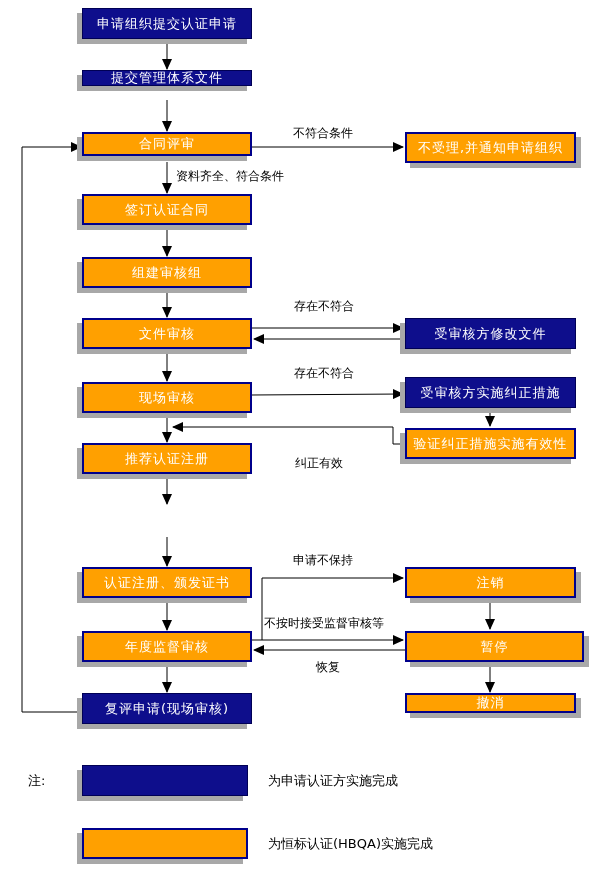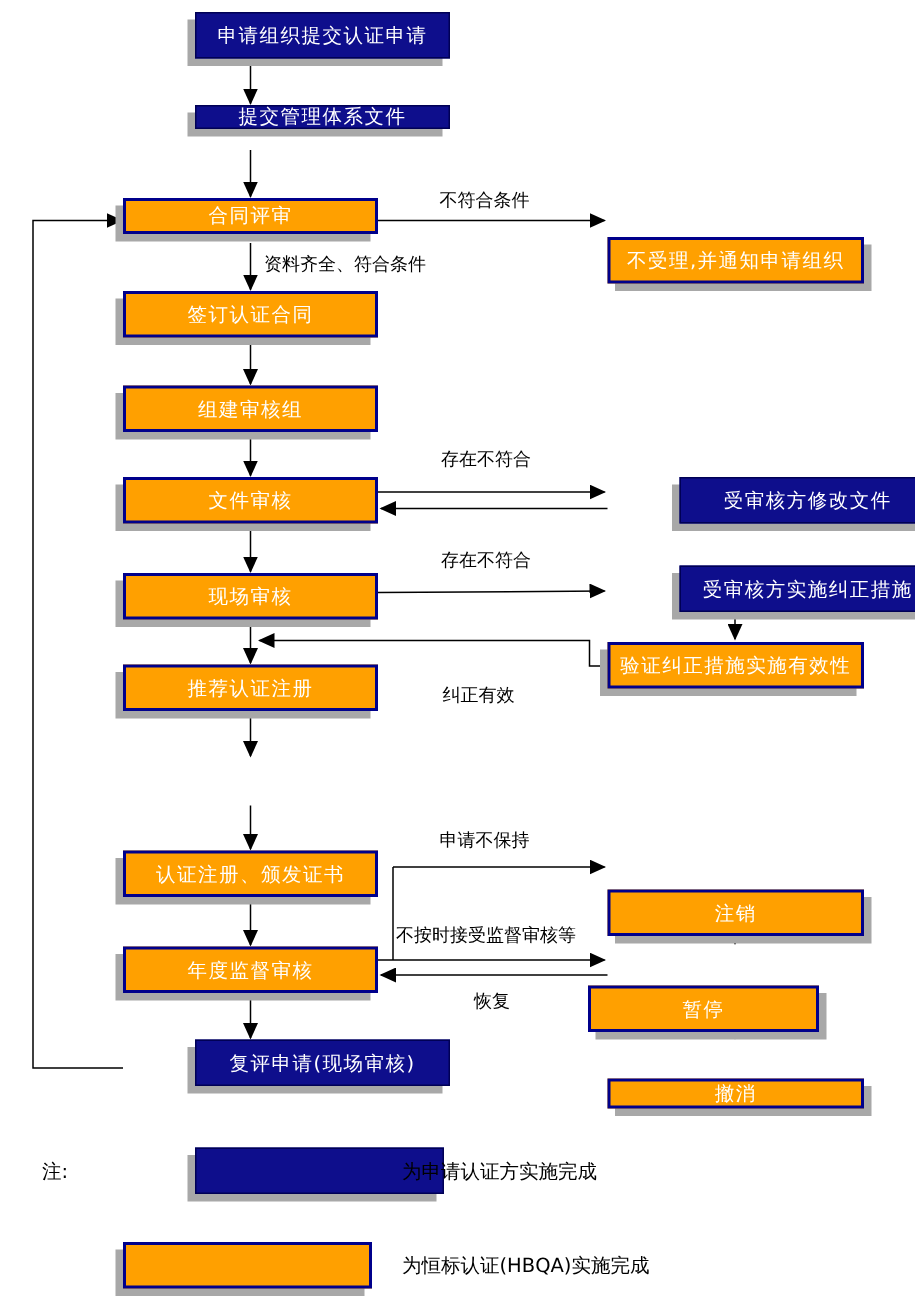"申请组织提交认证申请" .applicant { margin-left: 48px -> none }
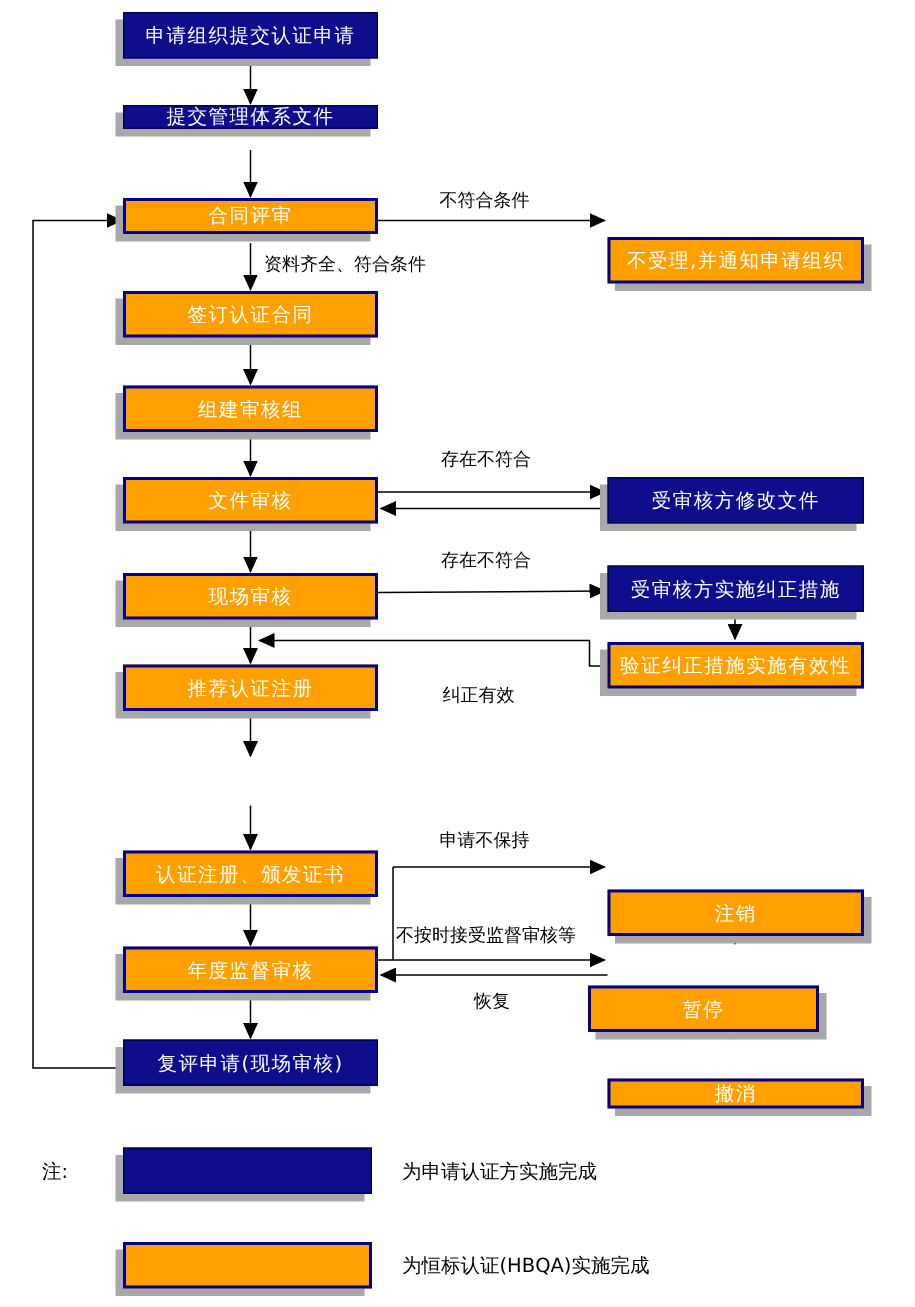"不受理,并通知申请组织" .shadow-rd { margin-top: 26px -> none }
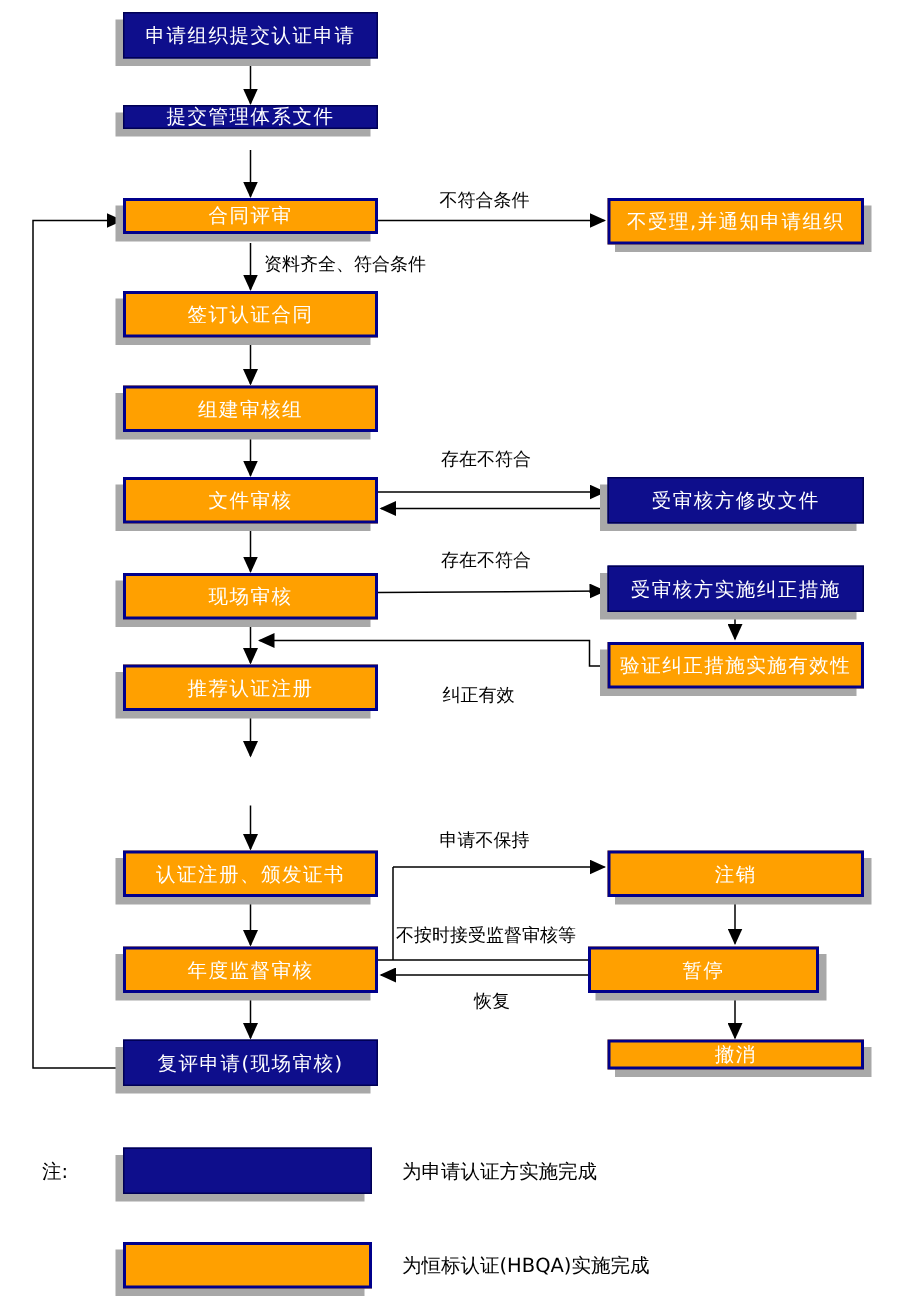"暂停" div.node { left: 392px -> 405px; width: 154px -> 179px }
